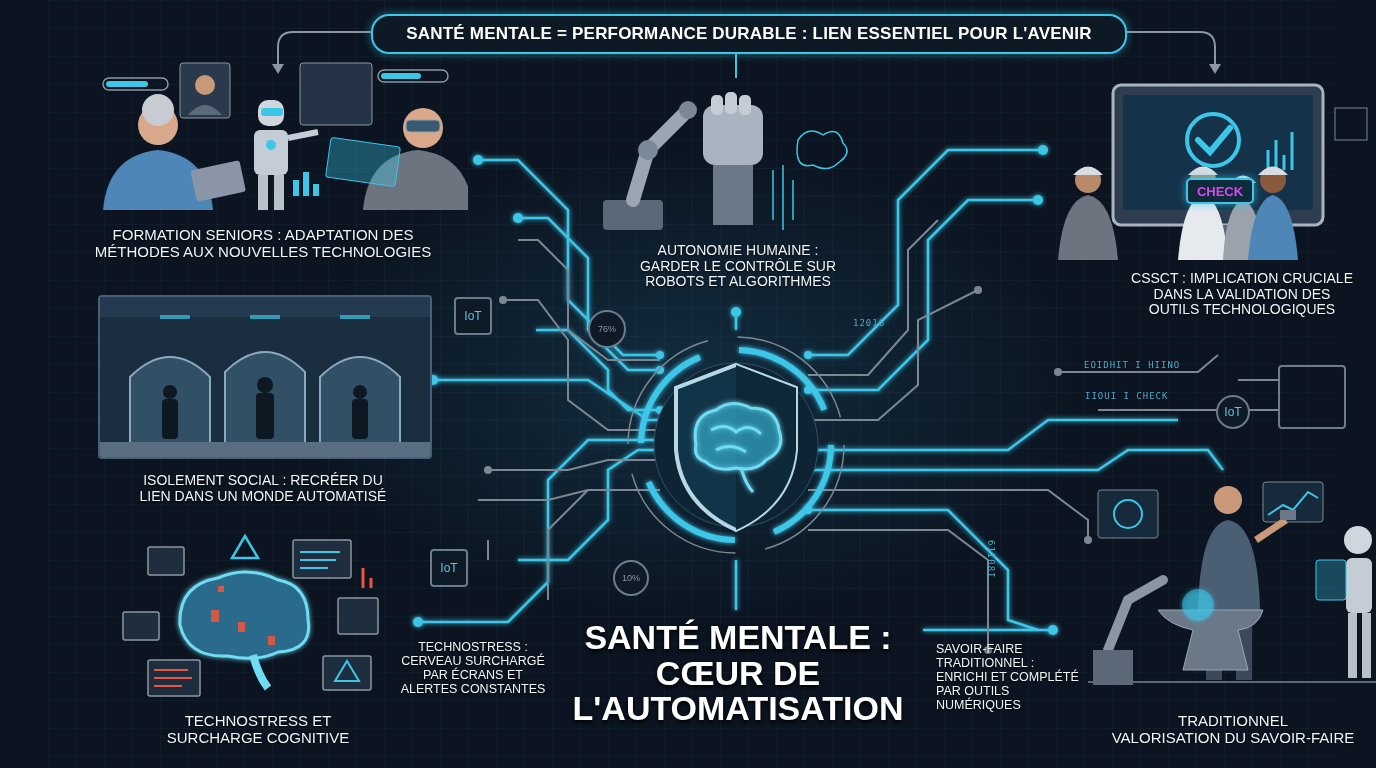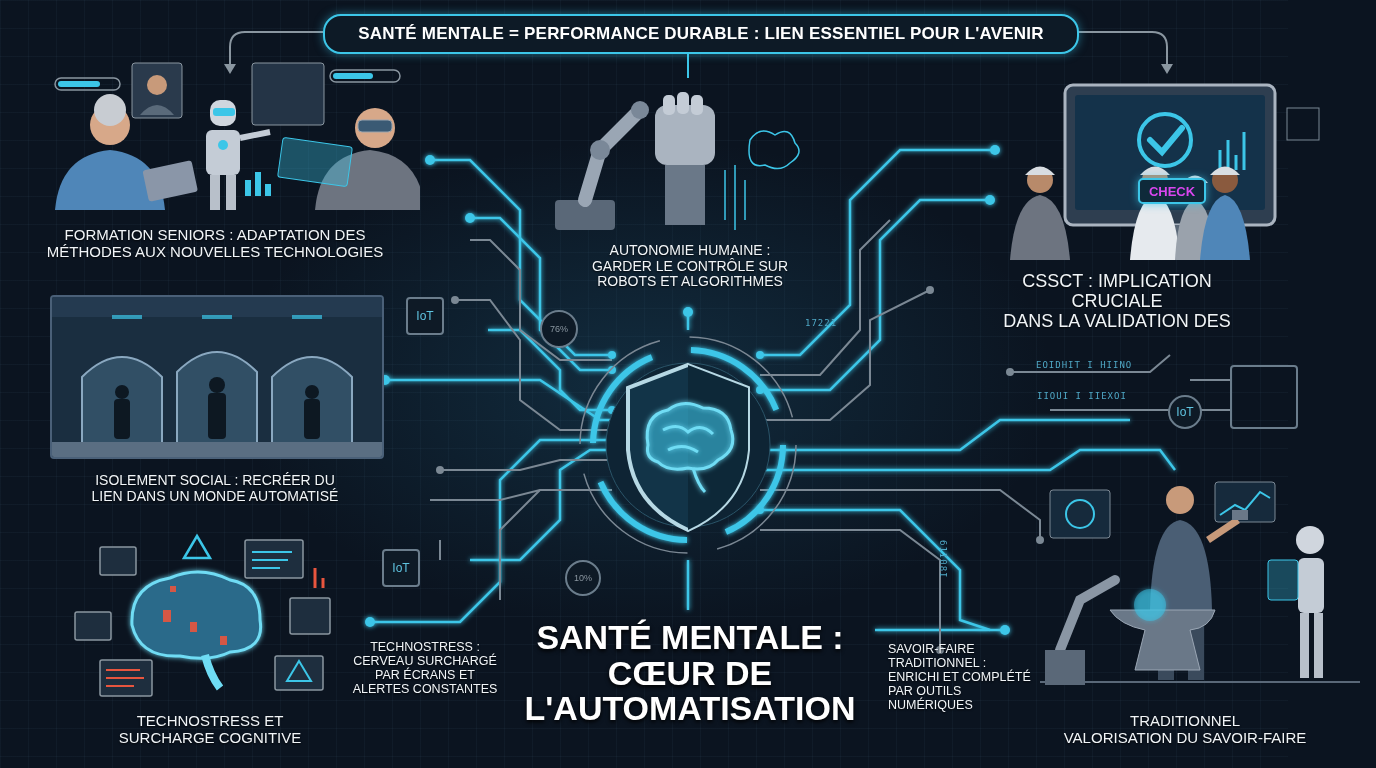"SANTÉ MENTALE = PERFORMANCE DURABLE" .stage { margin-left: none -> 48px }
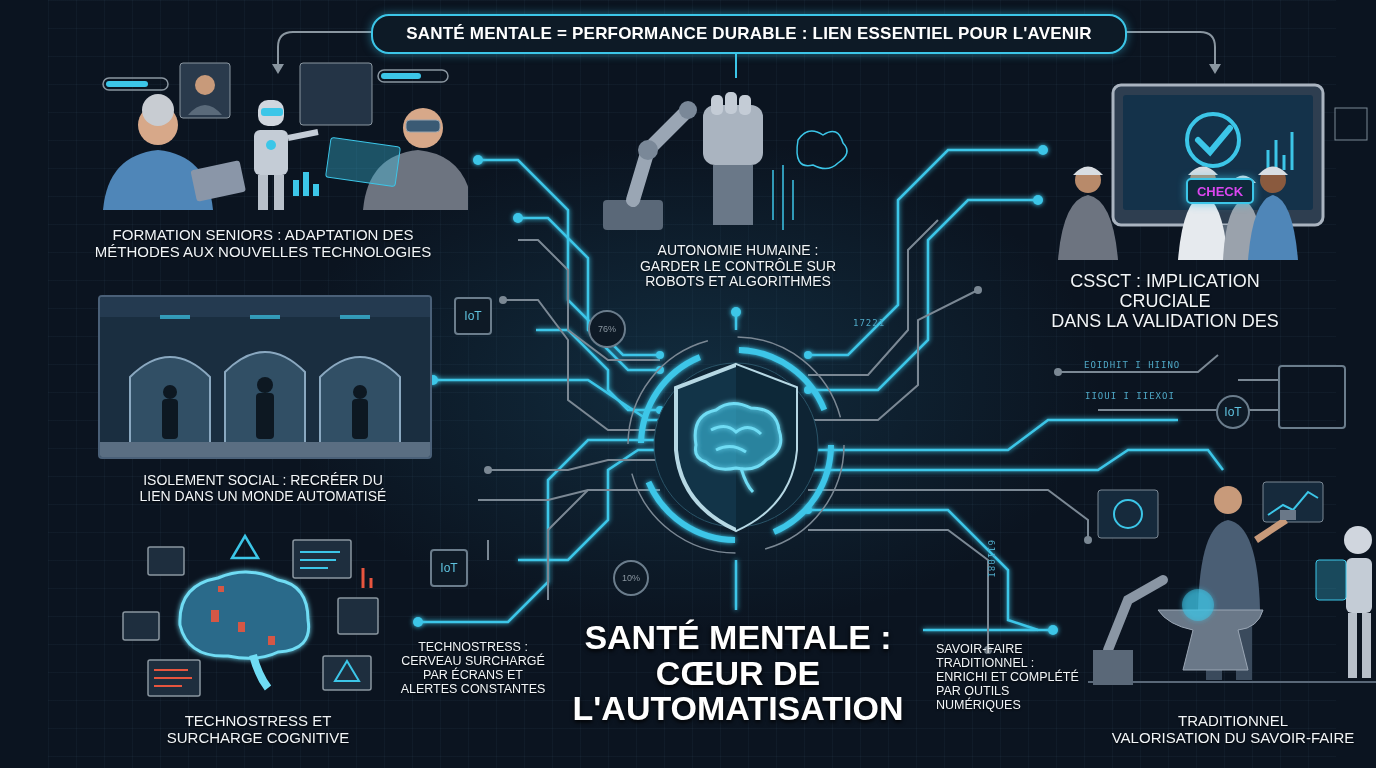"CSSCT : IMPLICATION CRUCIALE" div.label { font-size: 18px -> 14px; left: 982px -> 1059px }
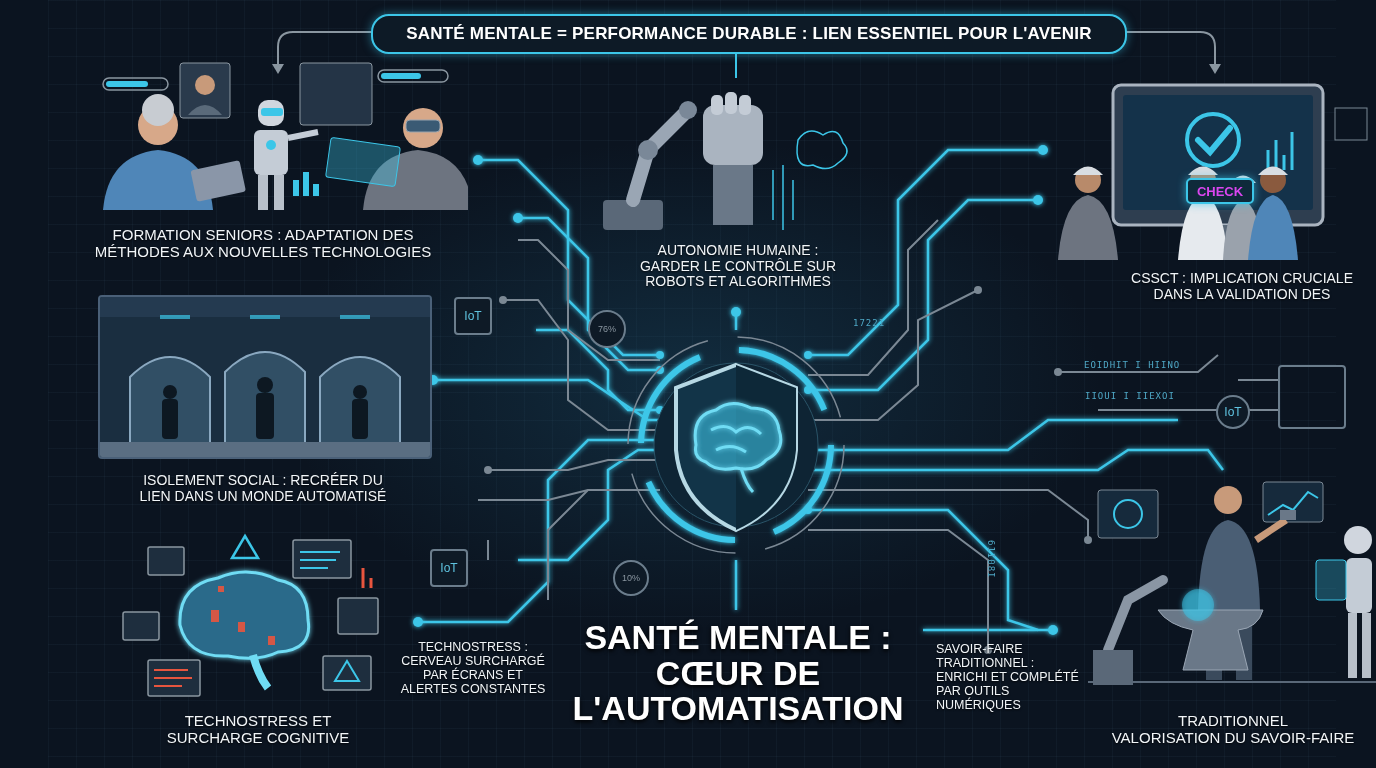"OUTILS TECHNOLOGIQUES" div { html: none -> <div>OUTILS TECHNOLOGIQUES</div> }
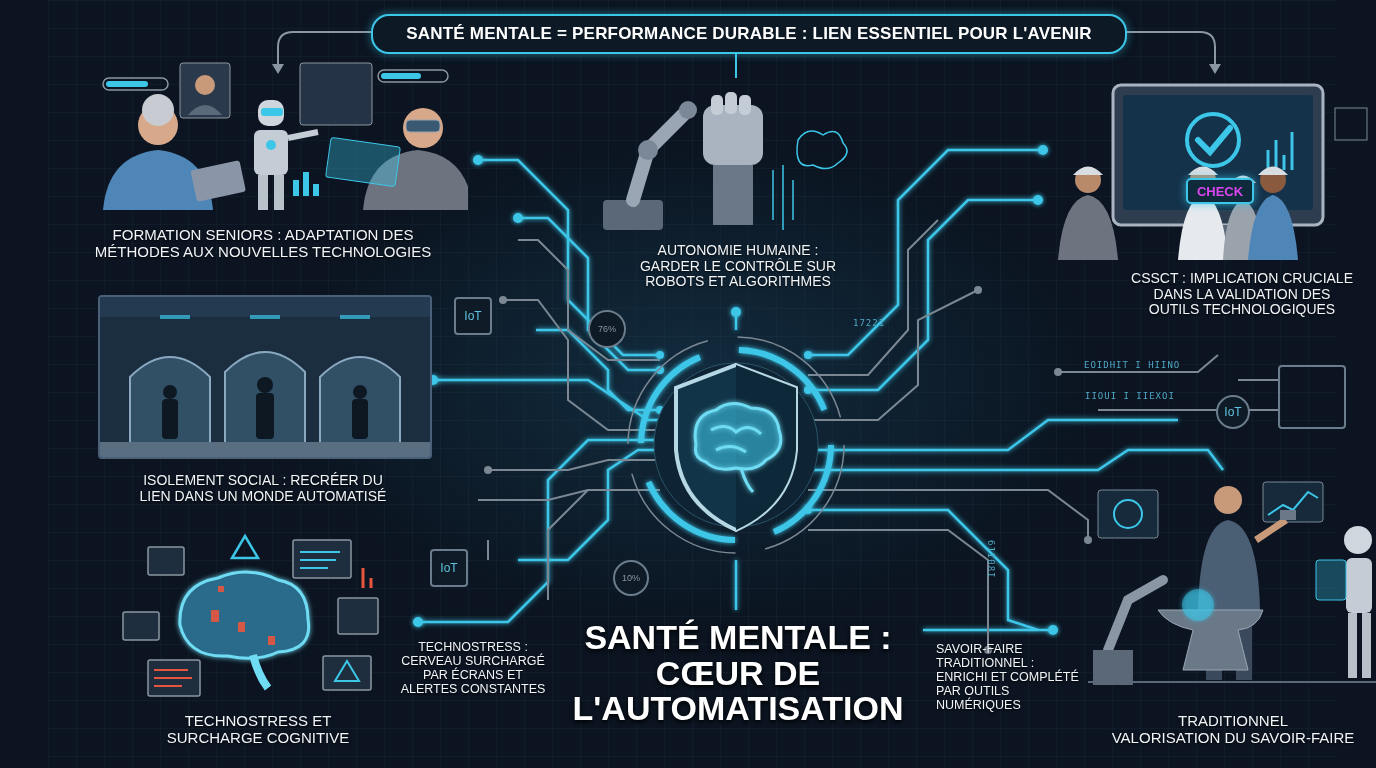"17221" div.mini { text: 17221 -> 12016 }
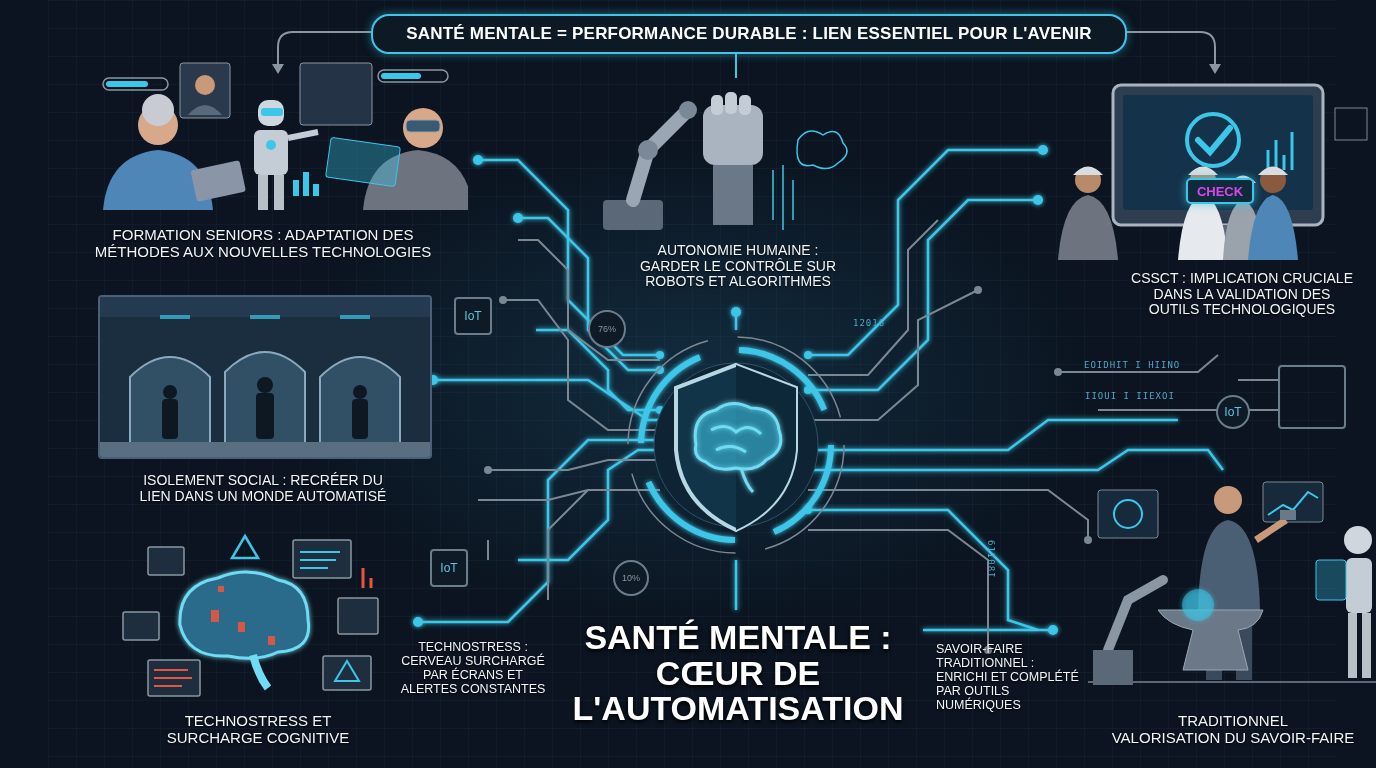"IIOUI I IIEXOI" div.mini { text: IIEXOI -> CHECK }
